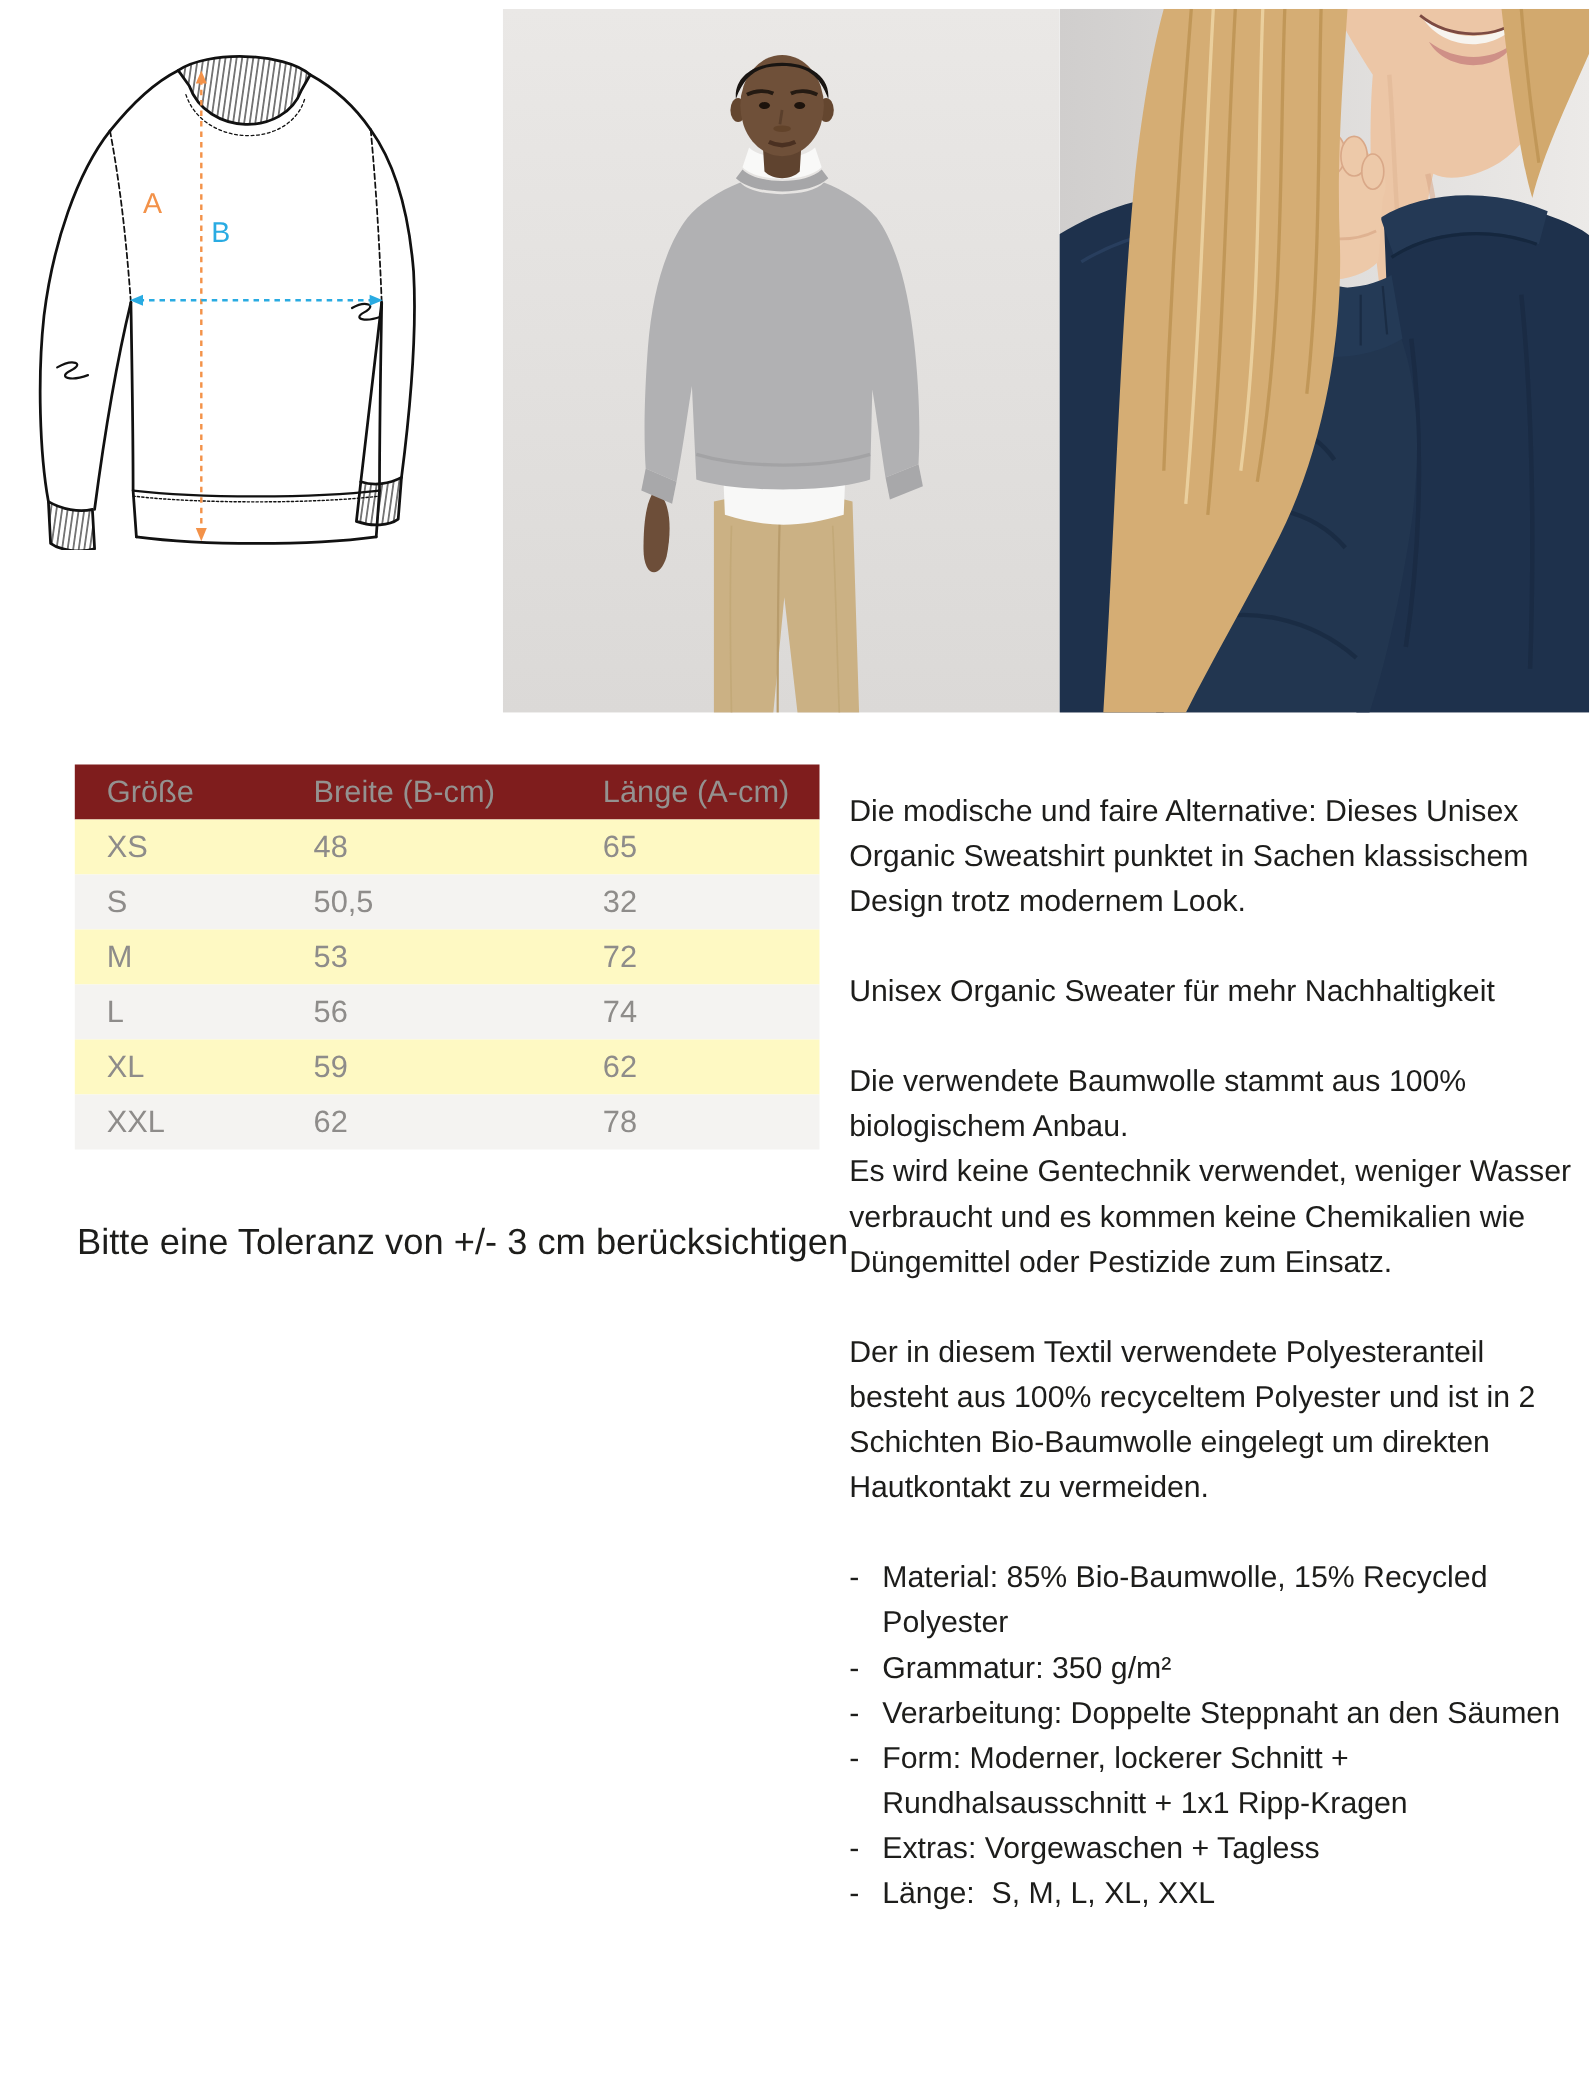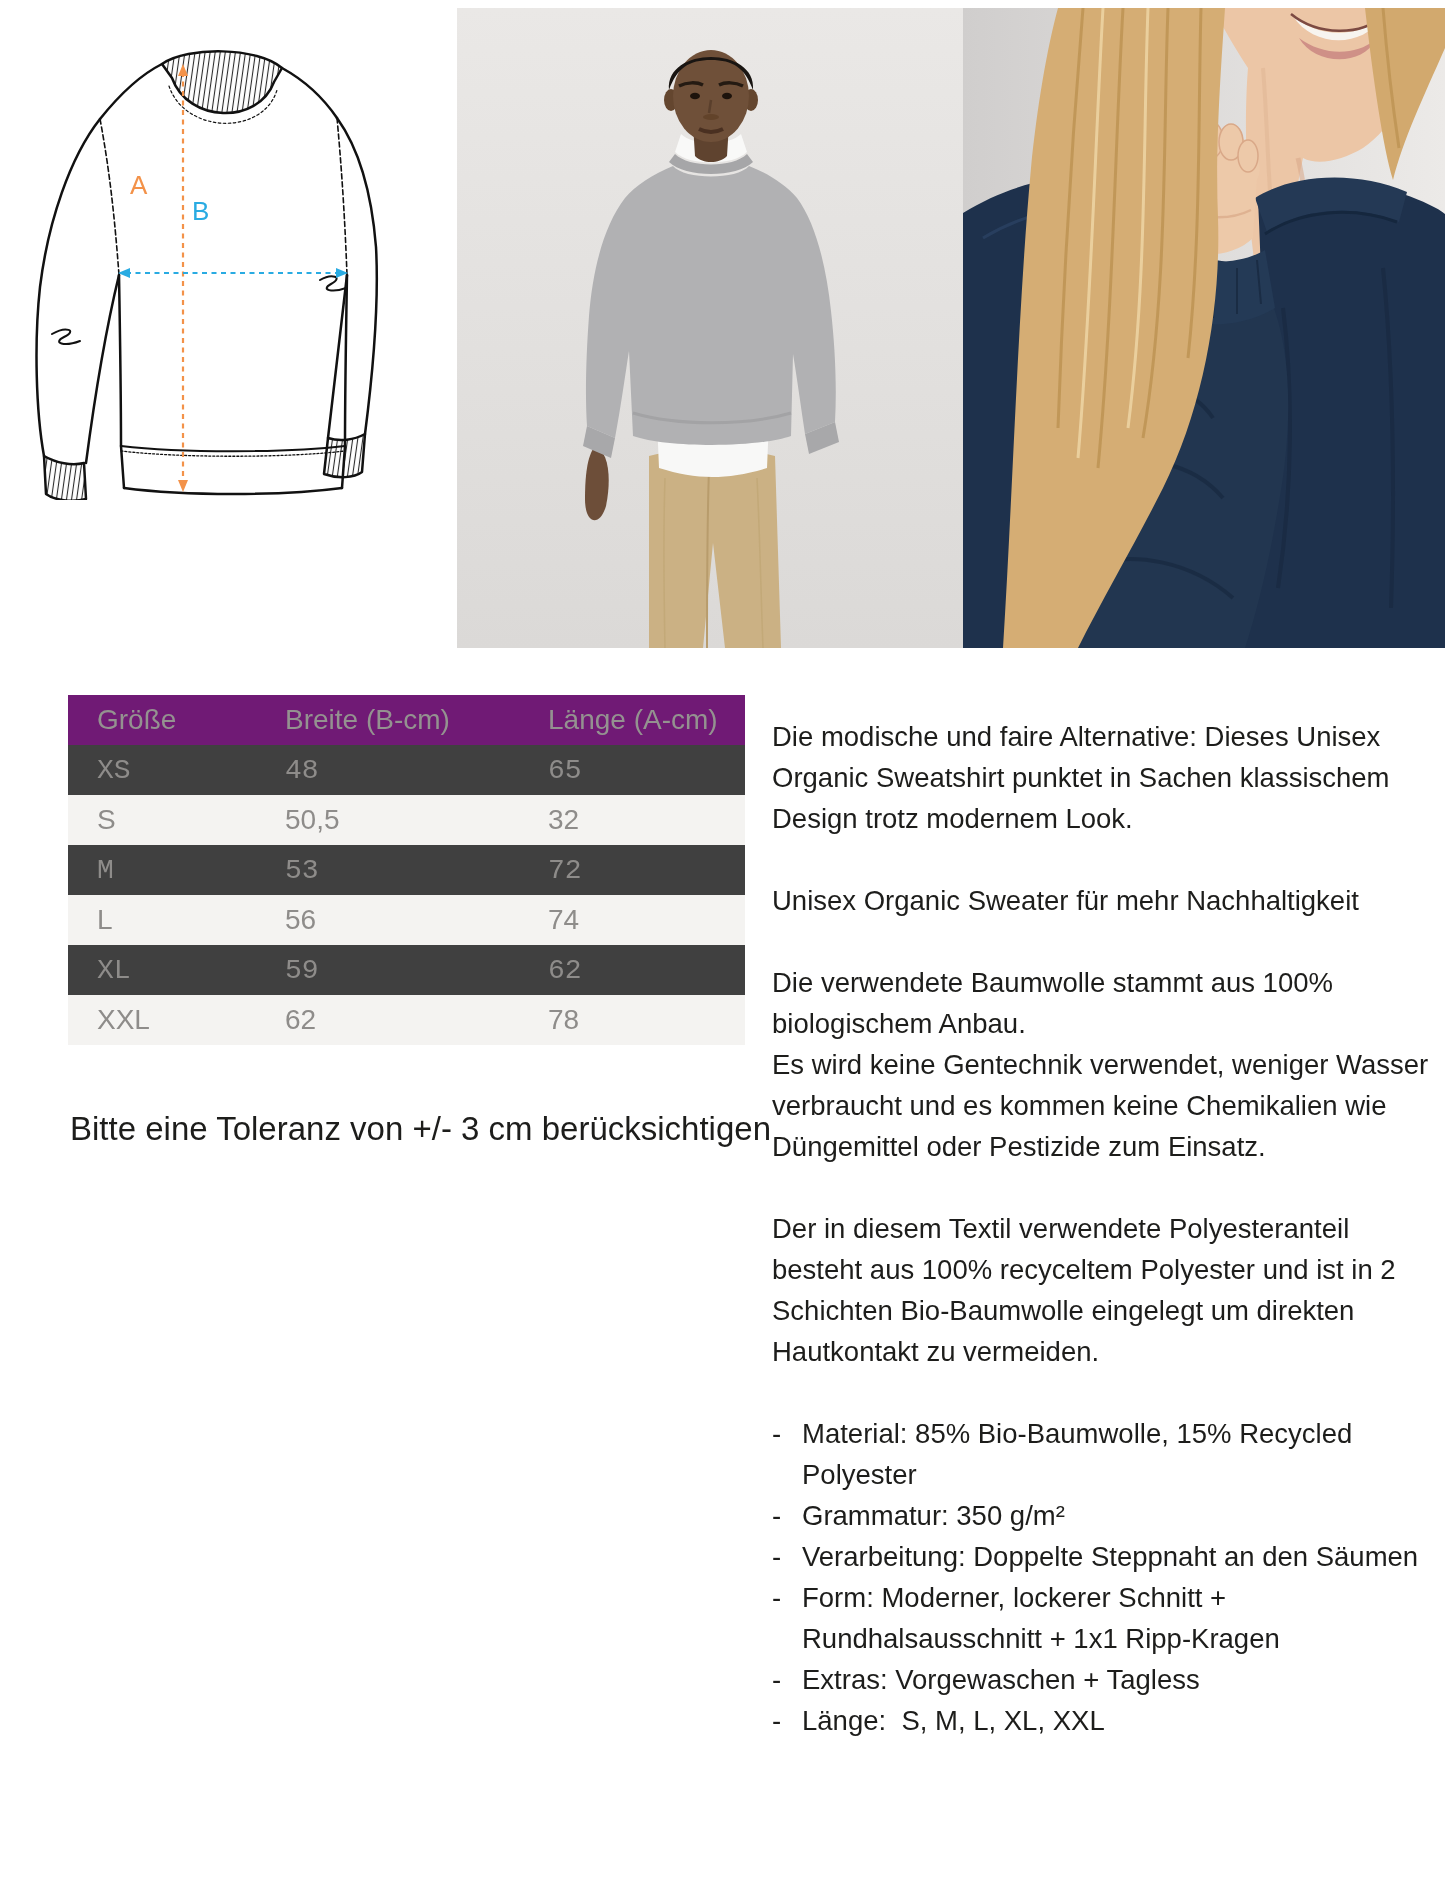"Größe" .thead { background: #701a75 -> #7f1d1d }
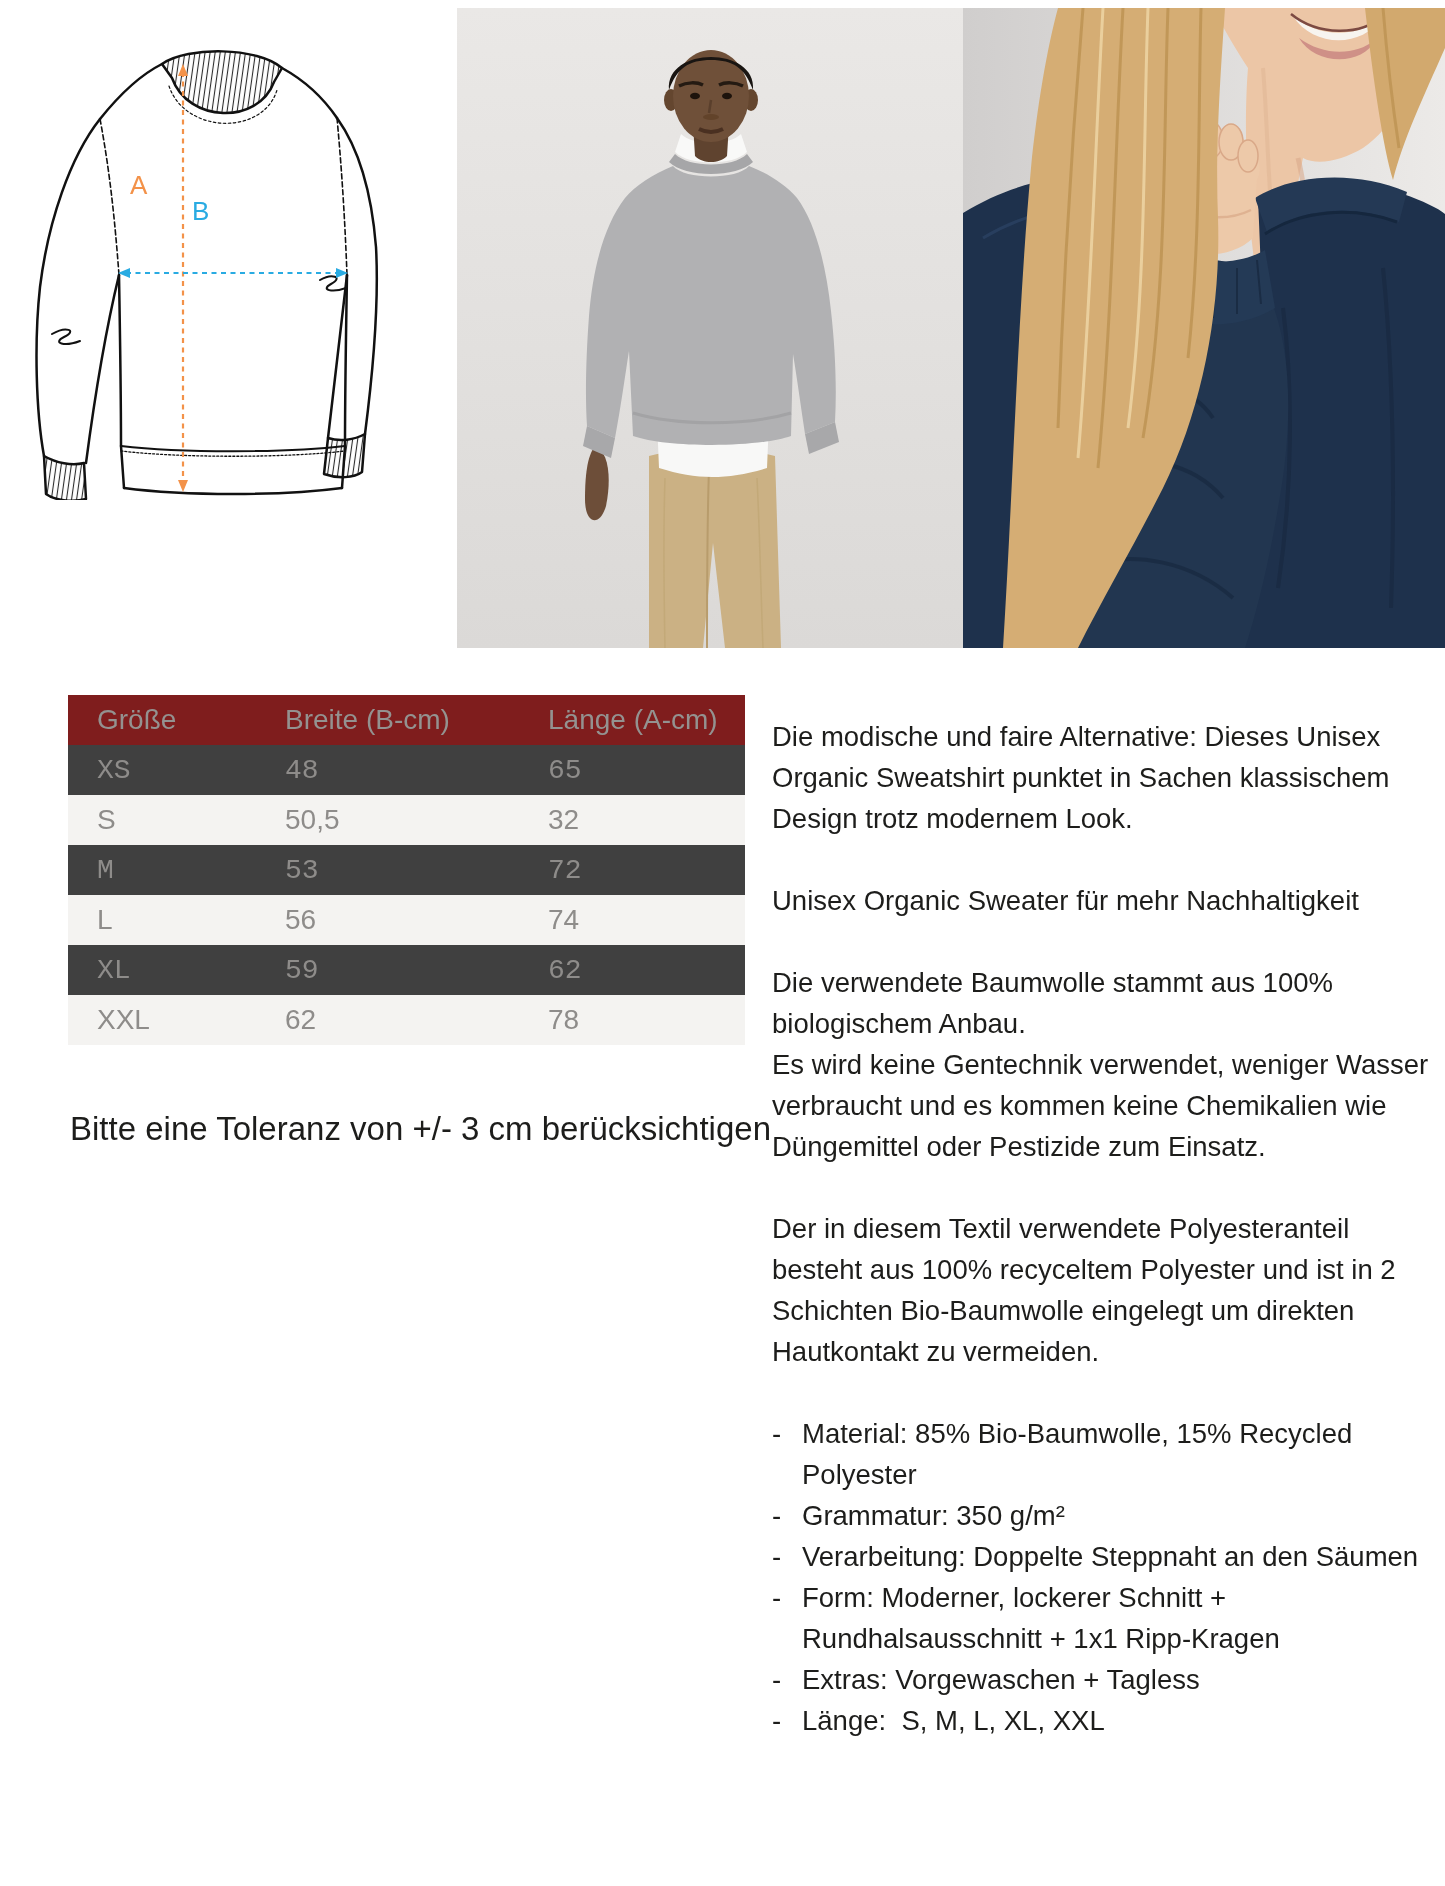"XS" .row-dark { background: #404040 -> #fef9c3; font-family: Liberation Mono, monospace -> none }
